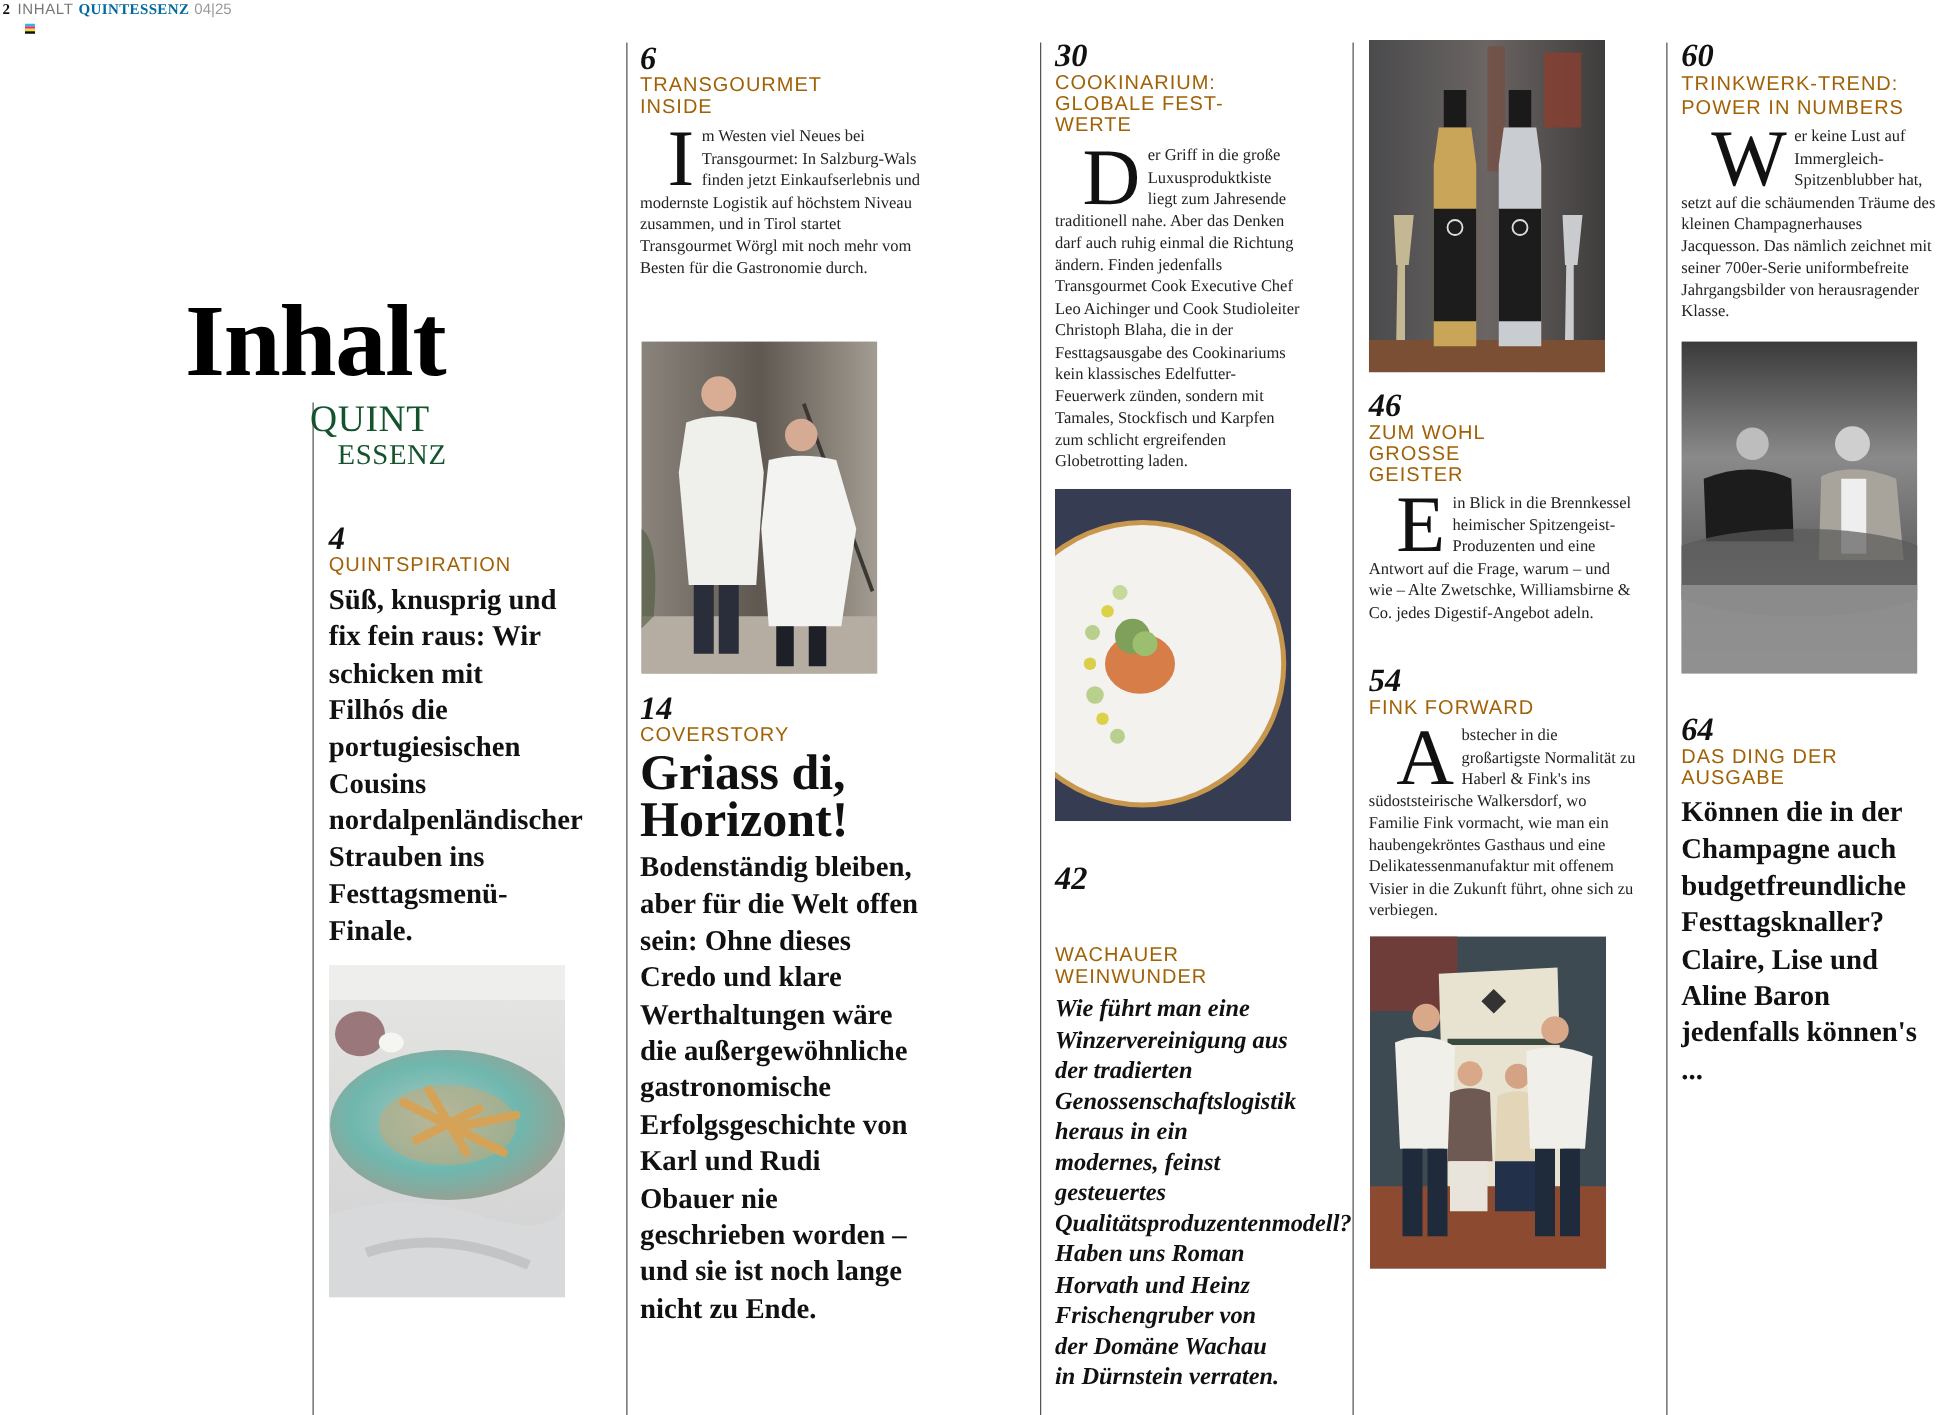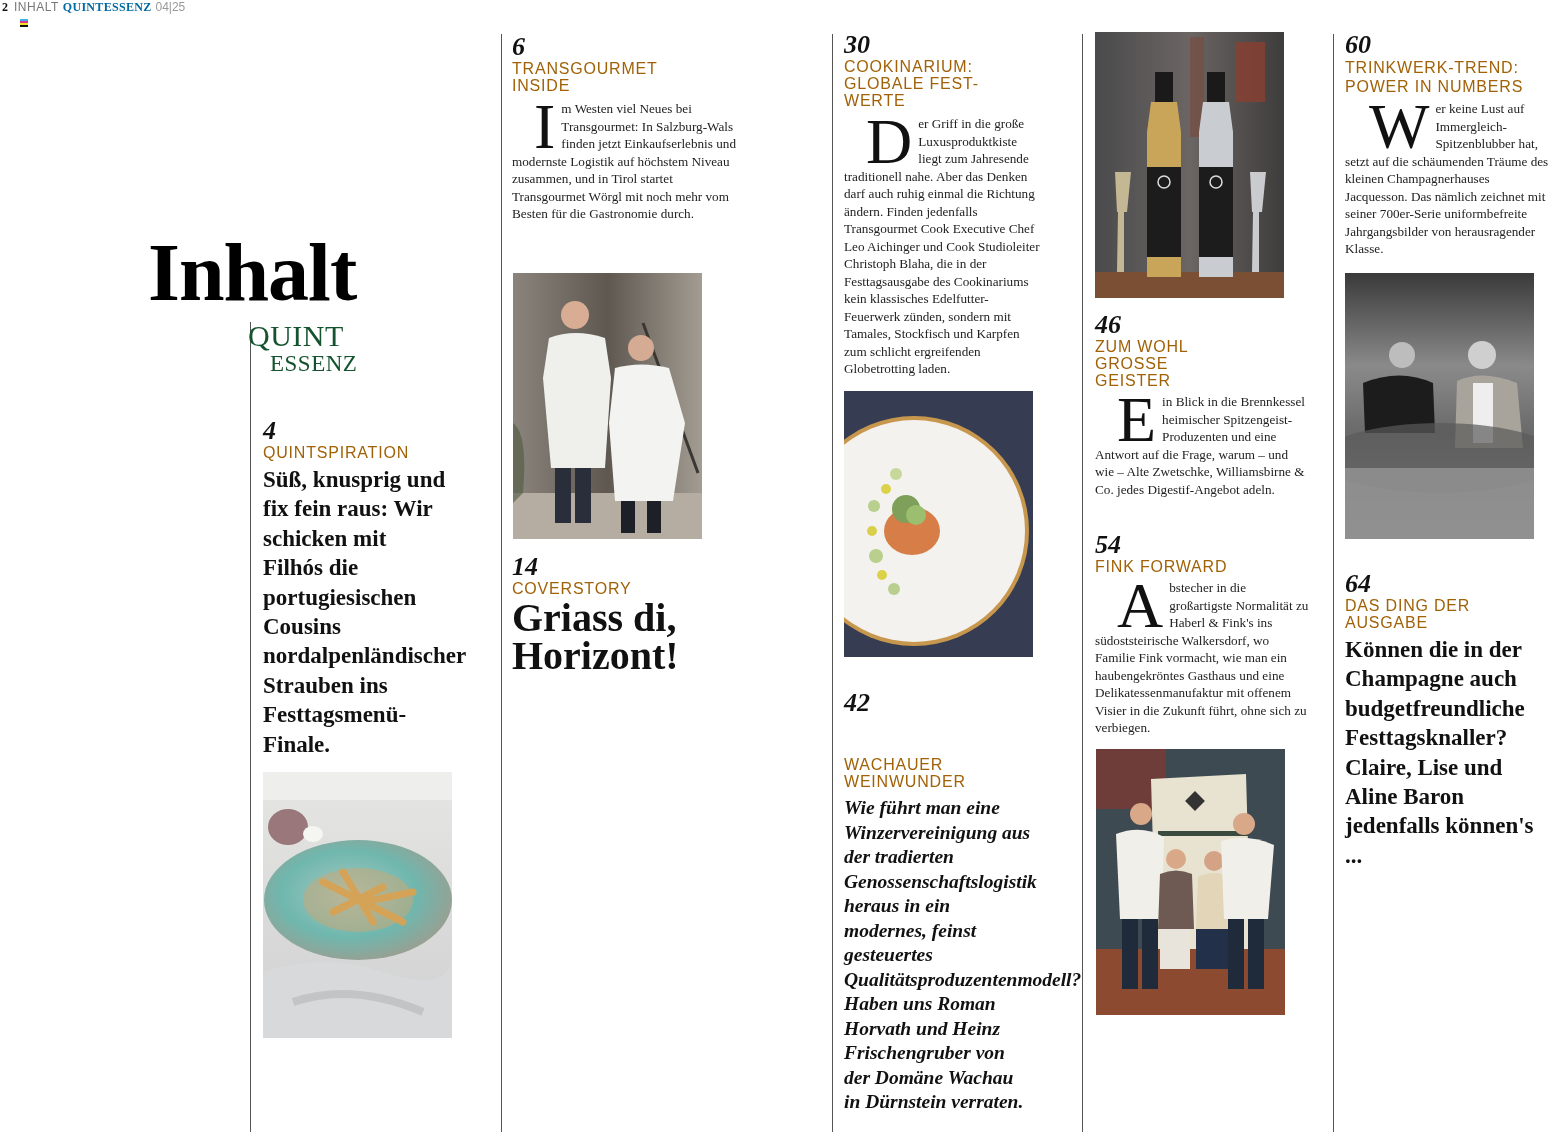"Bodenständig bleiben, aber für die" div.lead { html: none -> <div>Bodenständig bleiben, aber für die Welt offen sein: Ohne dieses Credo und klare Werthaltungen wäre die außergewöhnliche gastronomische Erfolgsgeschichte von Karl und Rudi Obauer nie geschrieben worden – und sie ist noch lange nicht zu Ende.</div> }
